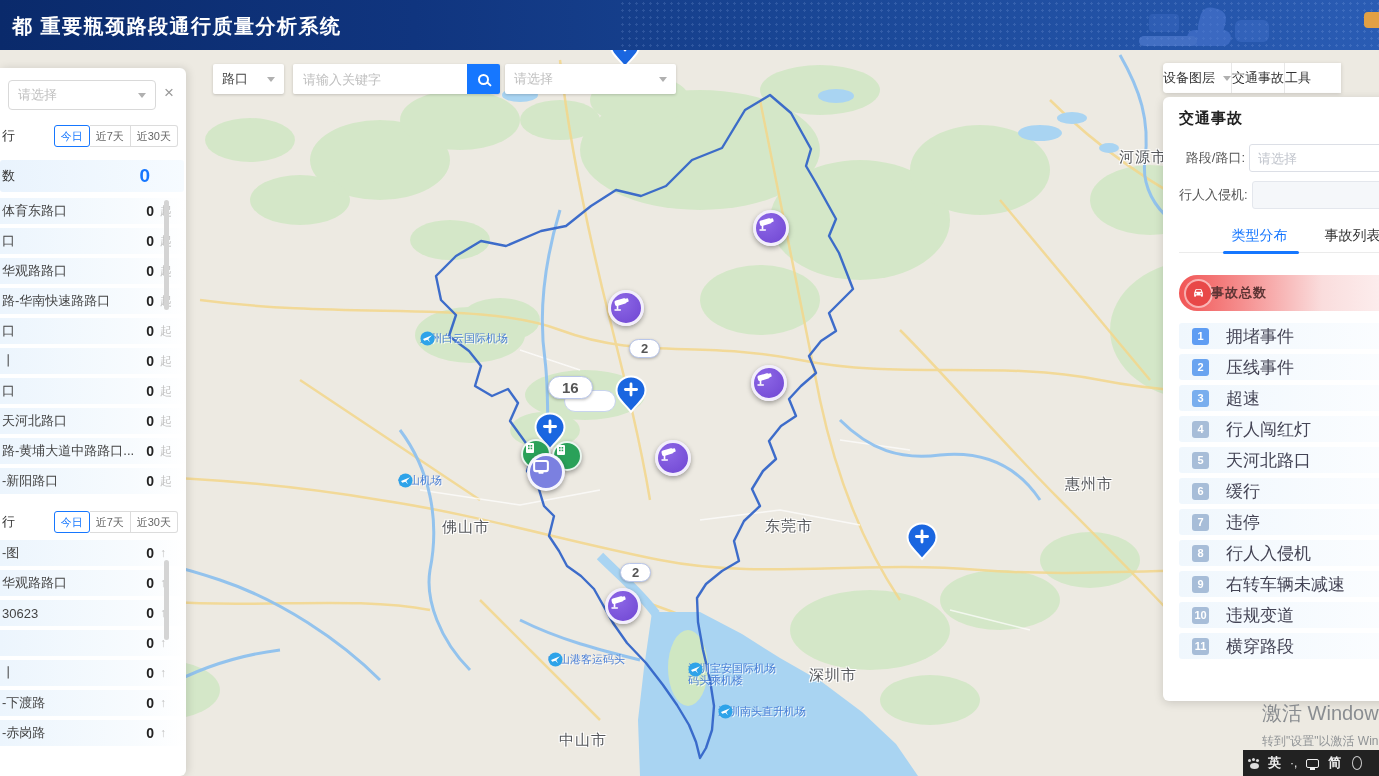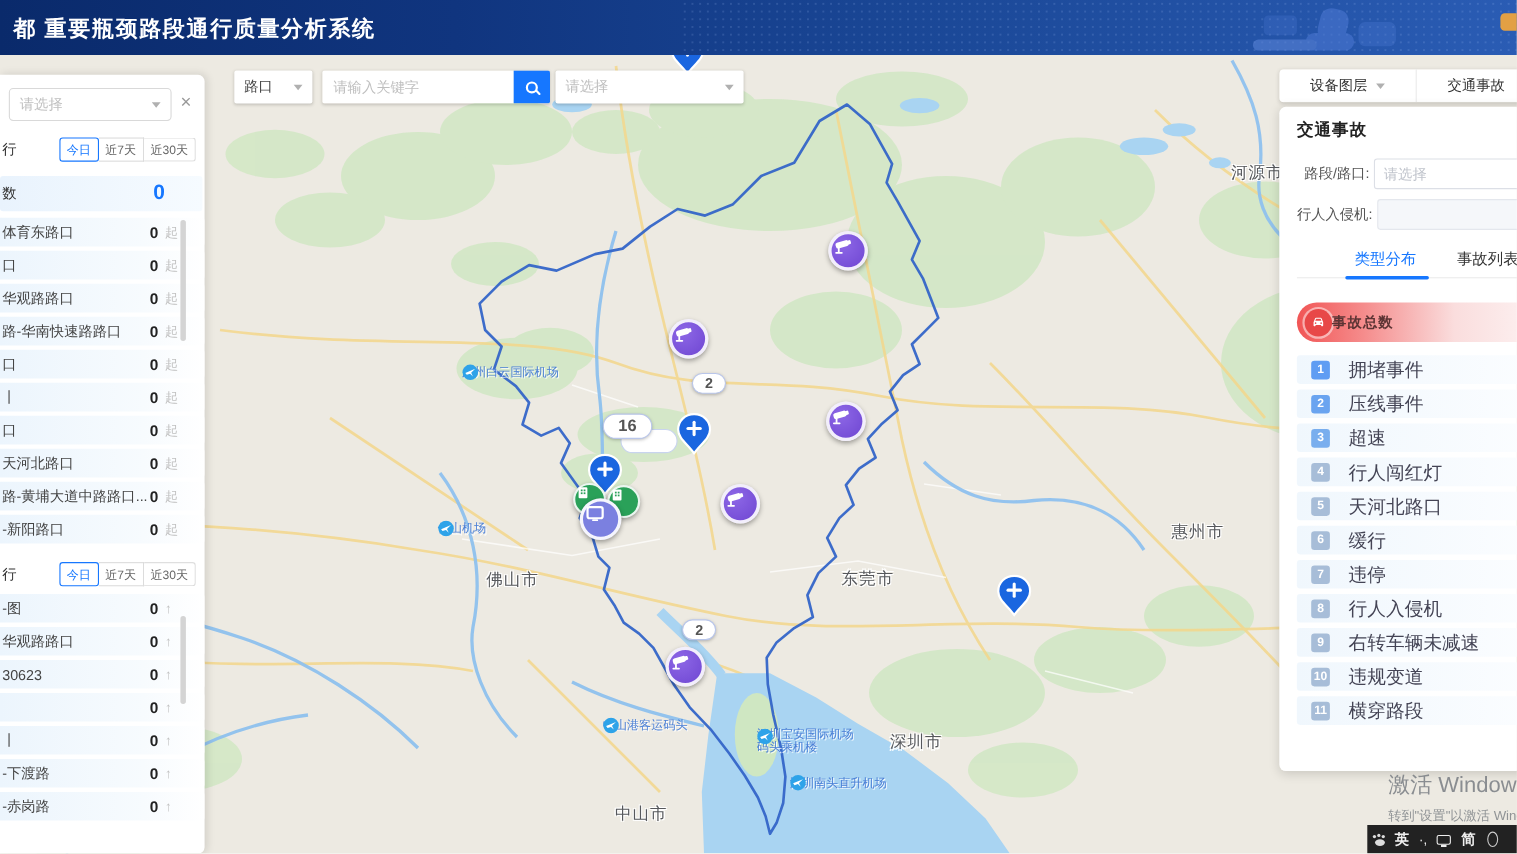"设备图层" .rt-btn { padding: 0 28px -> 0 0 }
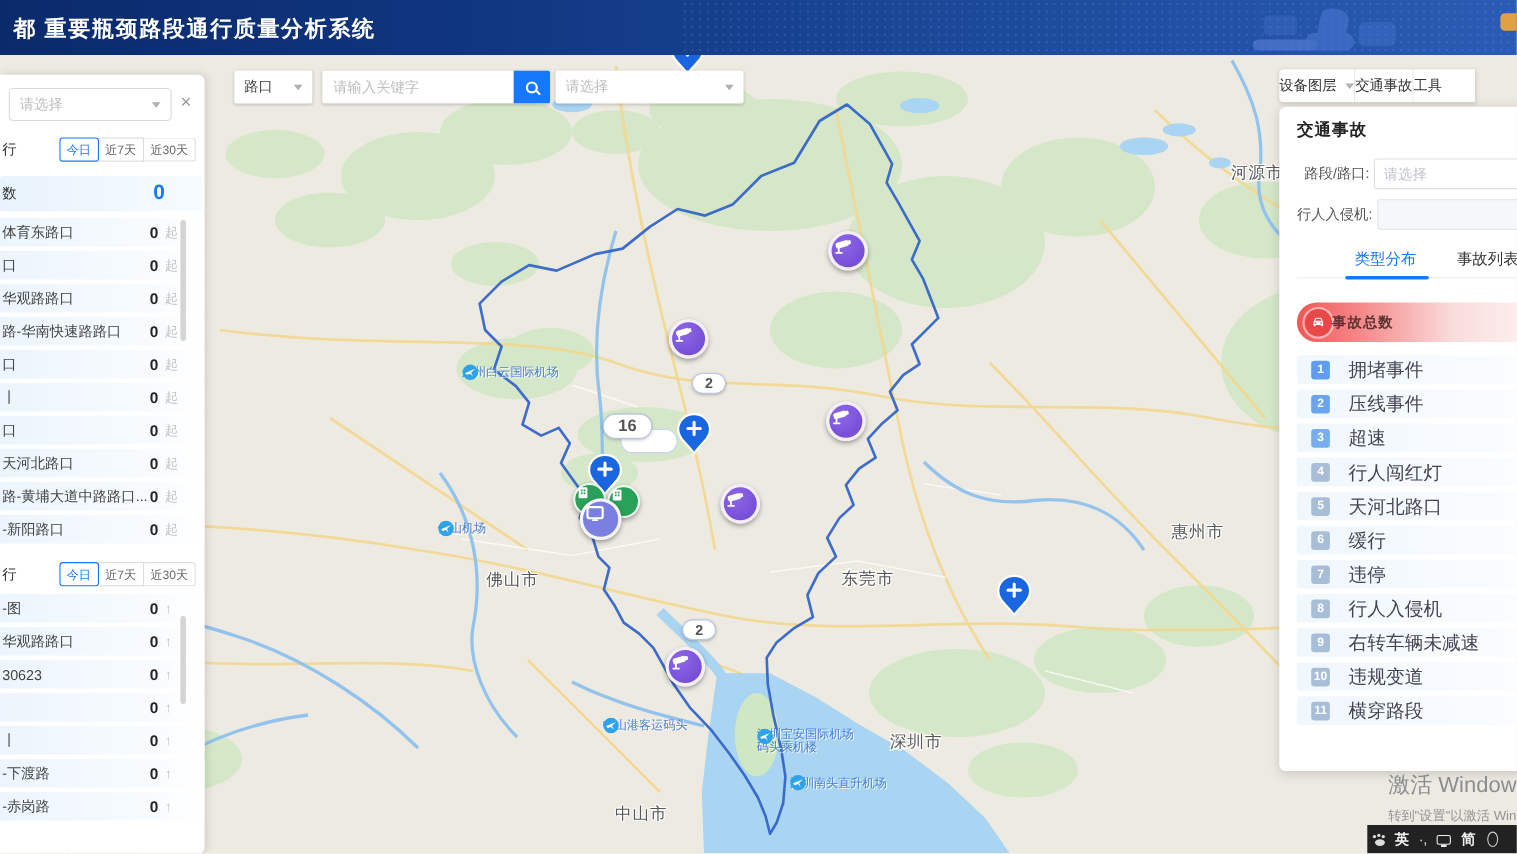"体育东路口" .lp-row { padding-right: 22px -> 12px }
